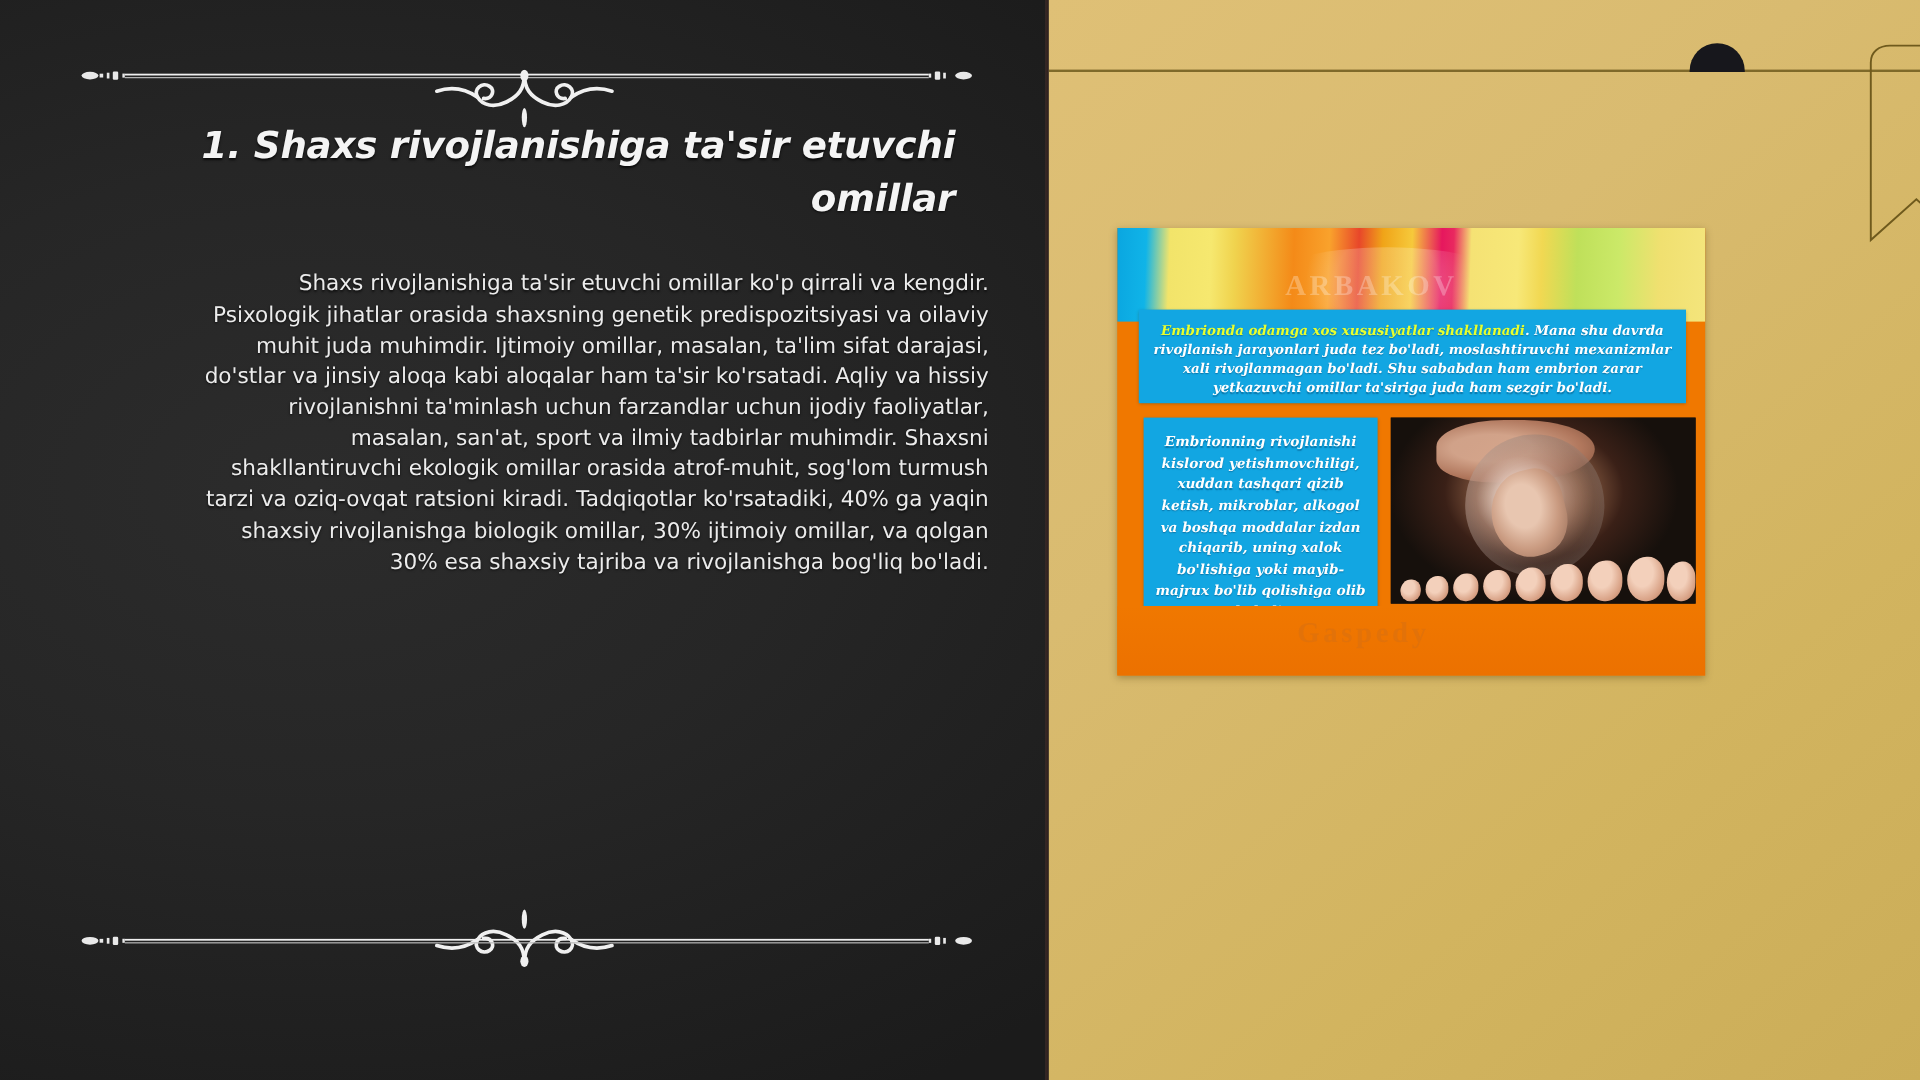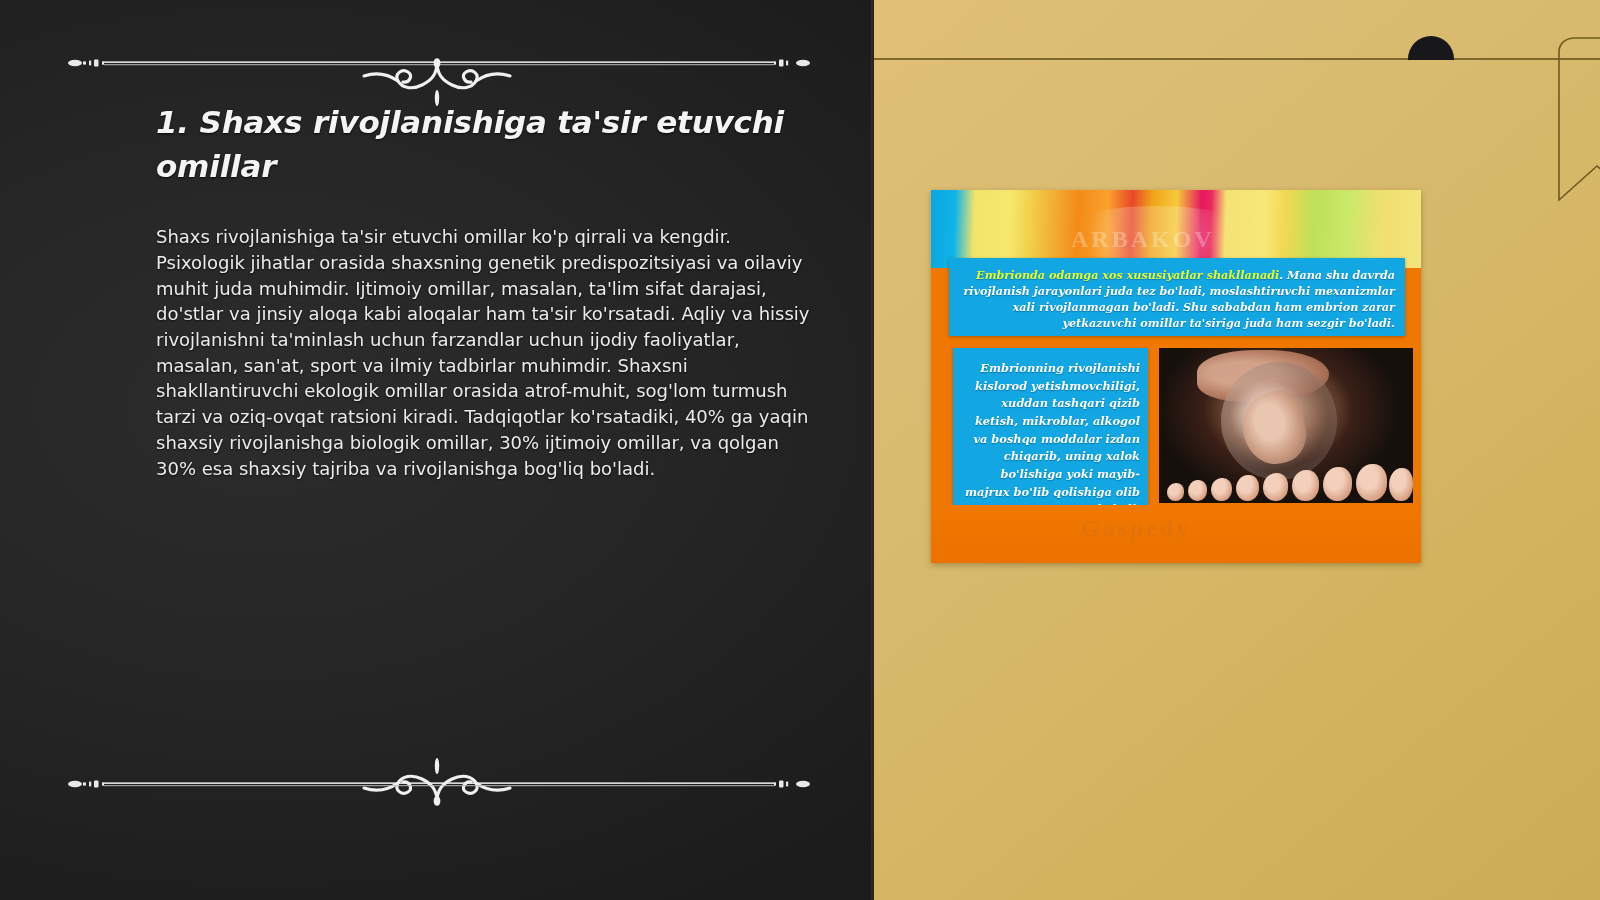"1. Shaxs rivojlanishiga ta'sir etuvchi" .left-content { text-align: none -> right }
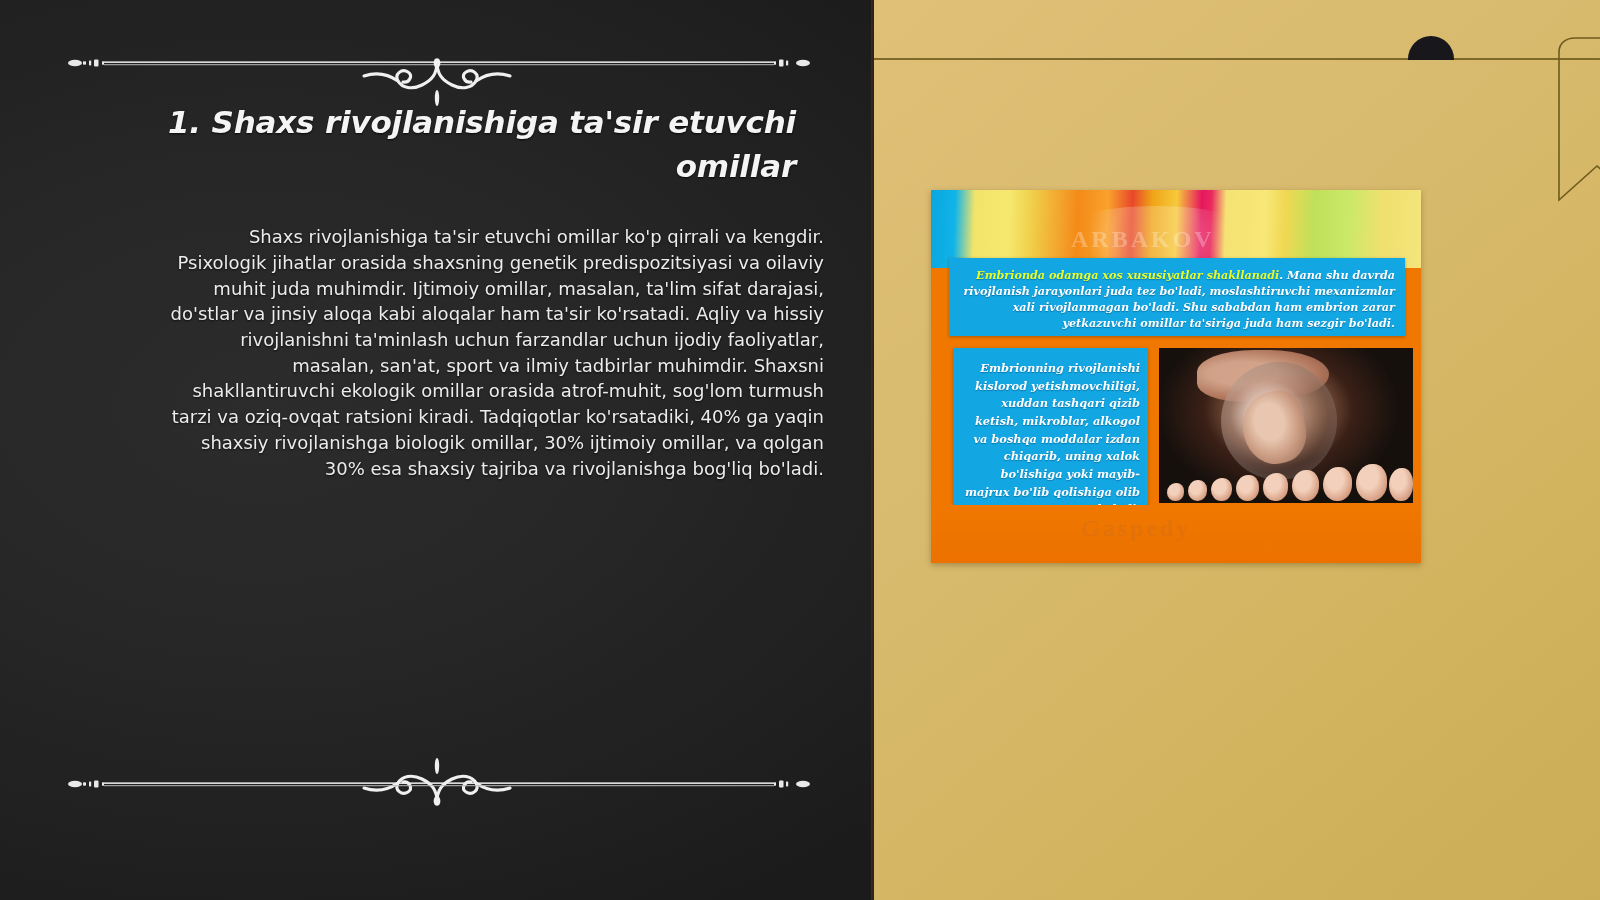"Embrionda odamga xos xususiyatlar" .blue-box { text-align: right -> center }
